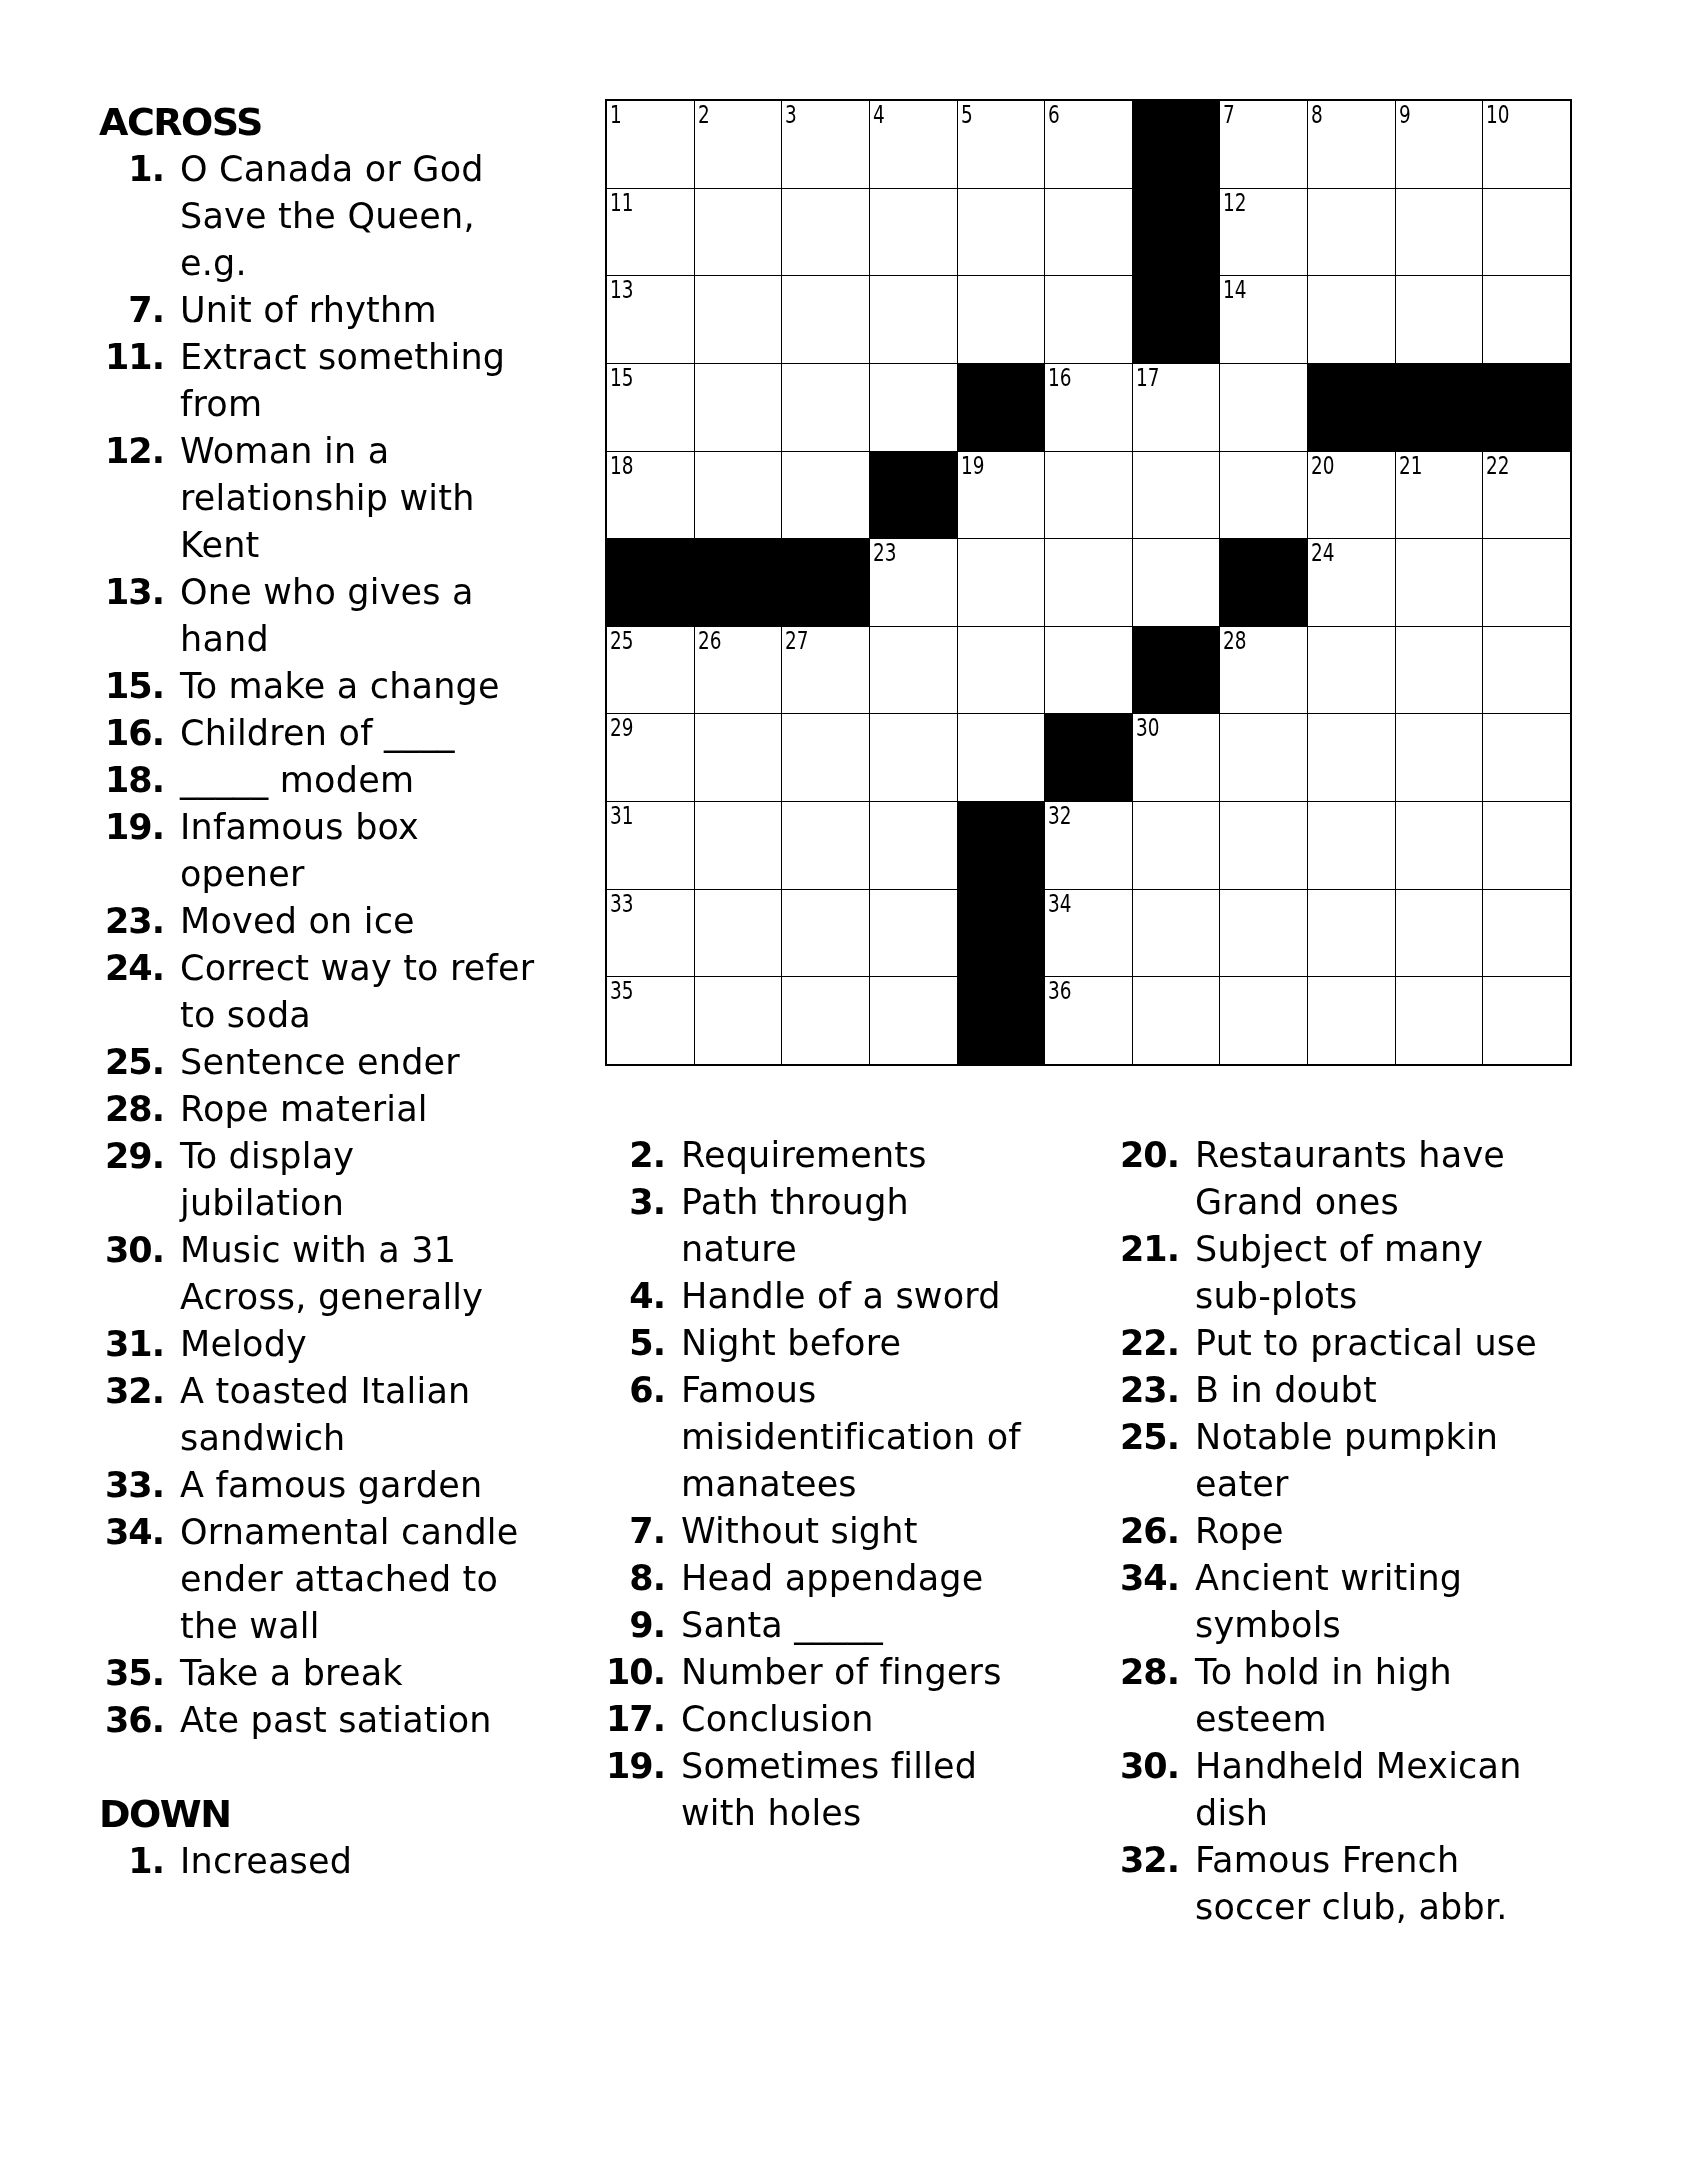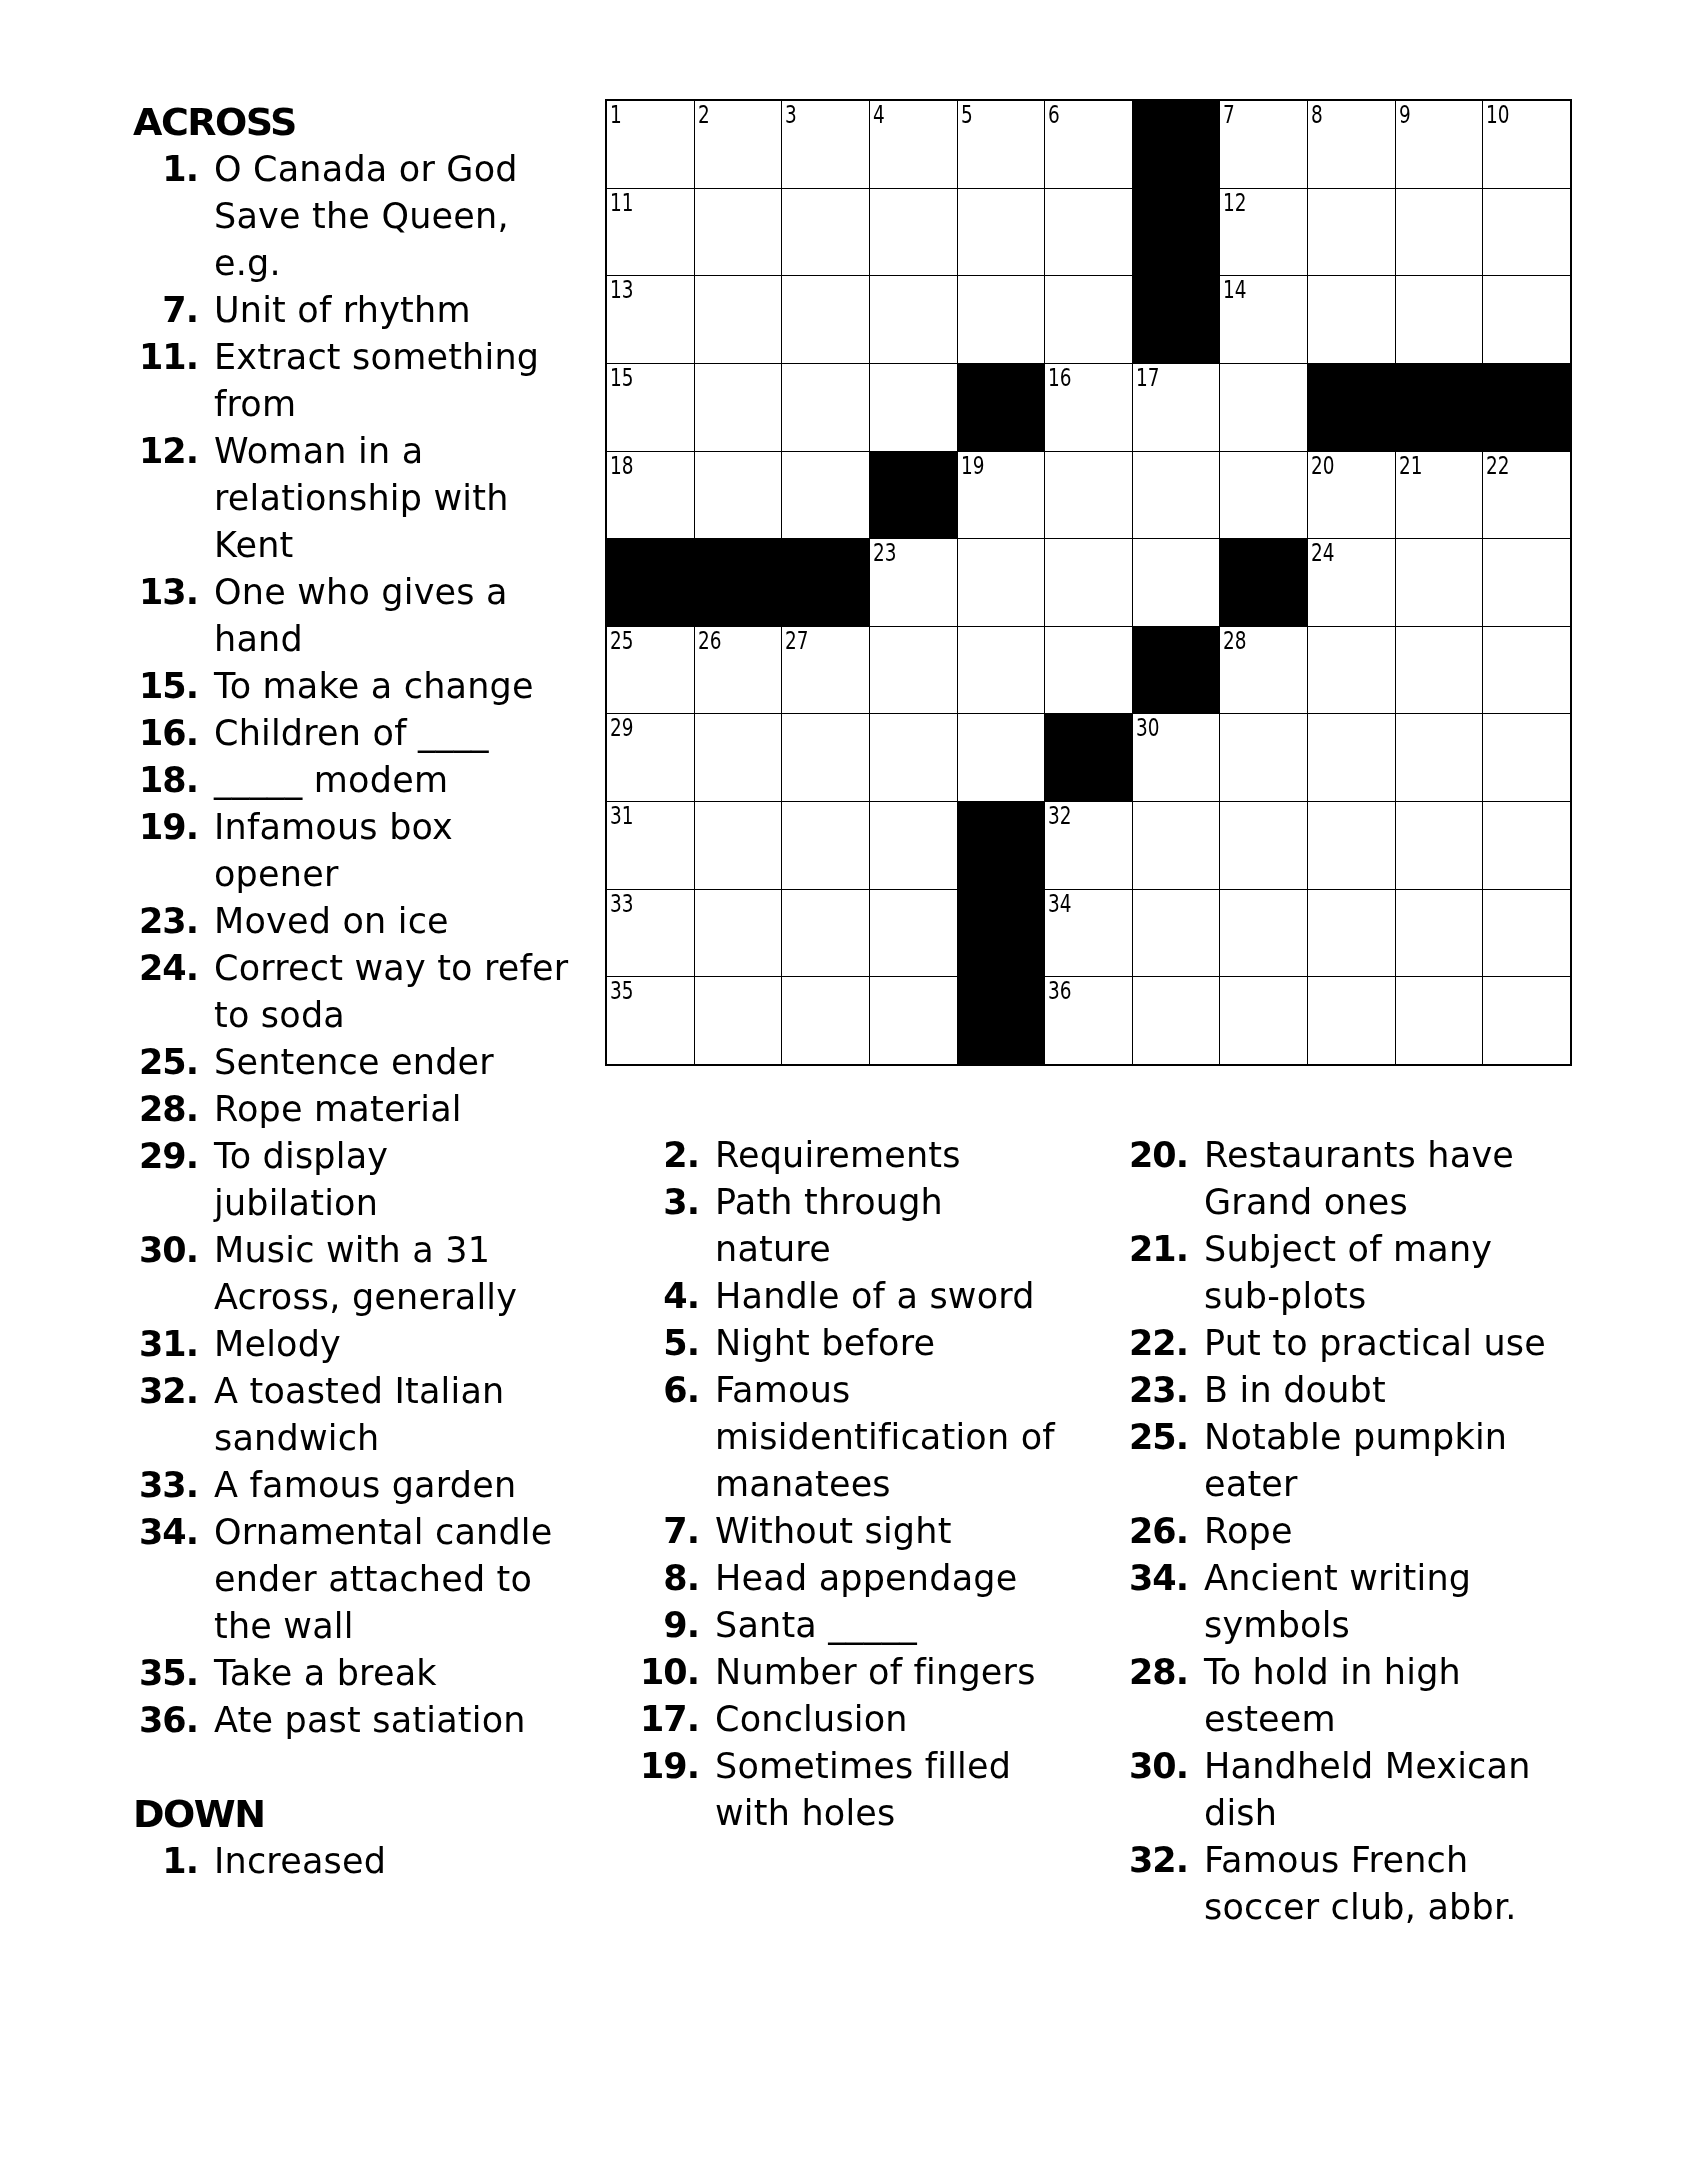"ACROSS" .col { margin-left: 34px -> none }
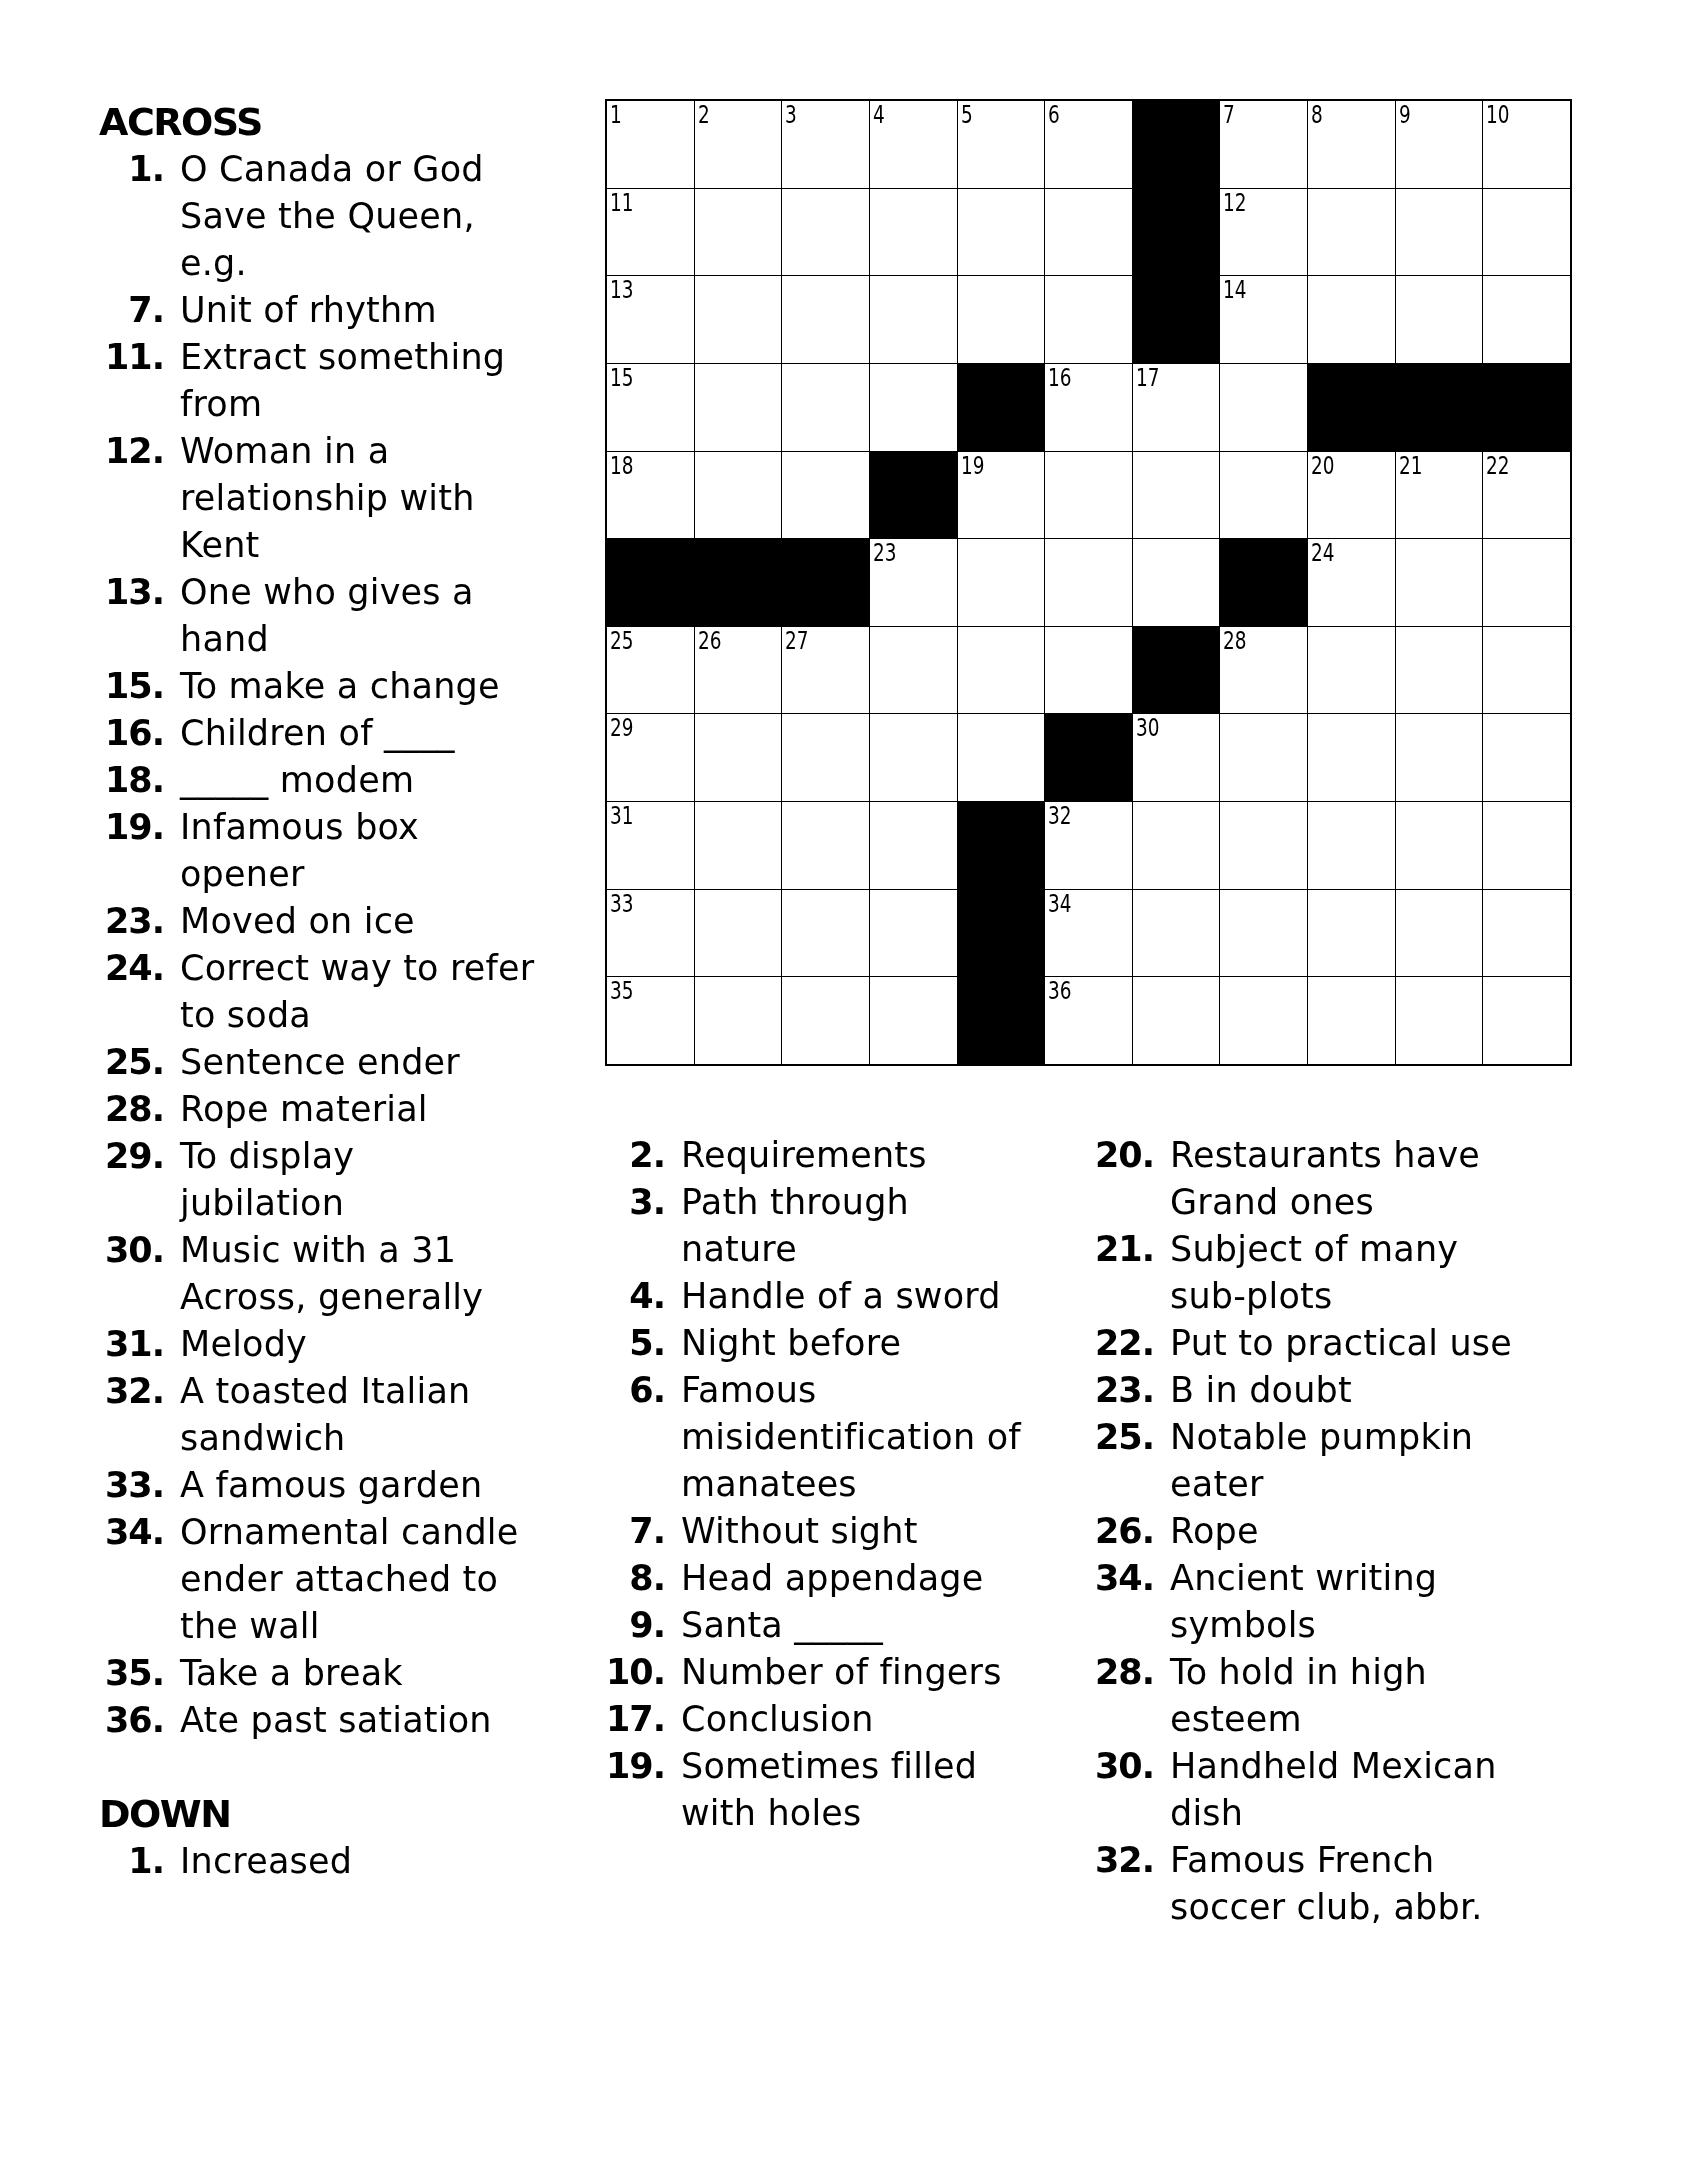"20." #col-right { left: 1089px -> 1114px }
